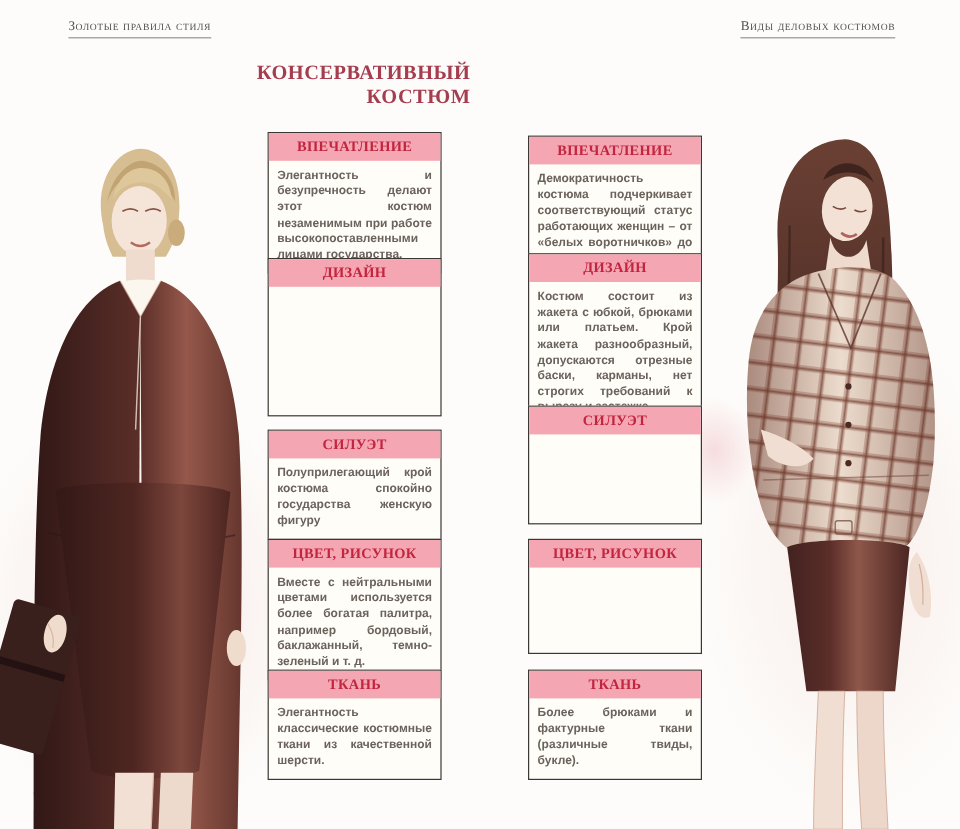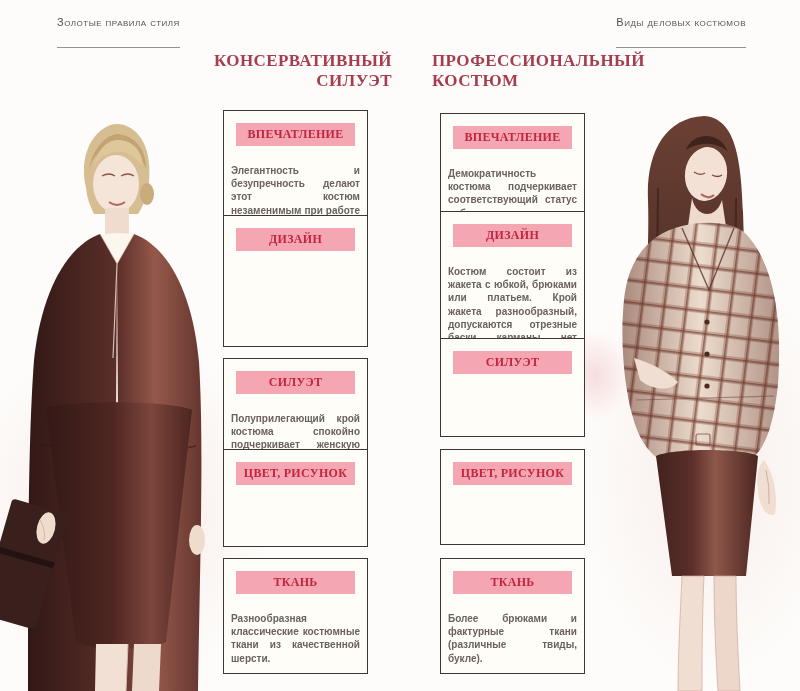"Золотые правила стиля" .running-head { font-family: Liberation Sans, sans-serif -> Liberation Serif, serif; padding-bottom: 19px -> 3px }
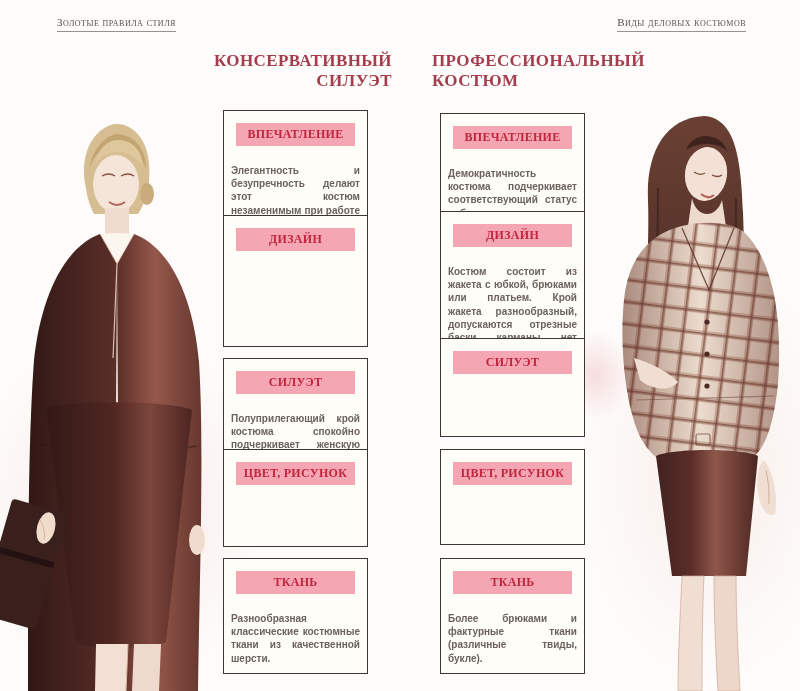"КОНСЕРВАТИВНЫЙ СИЛУЭТ" h2.col-title { text: СИЛУЭТ -> КОСТЮМ }
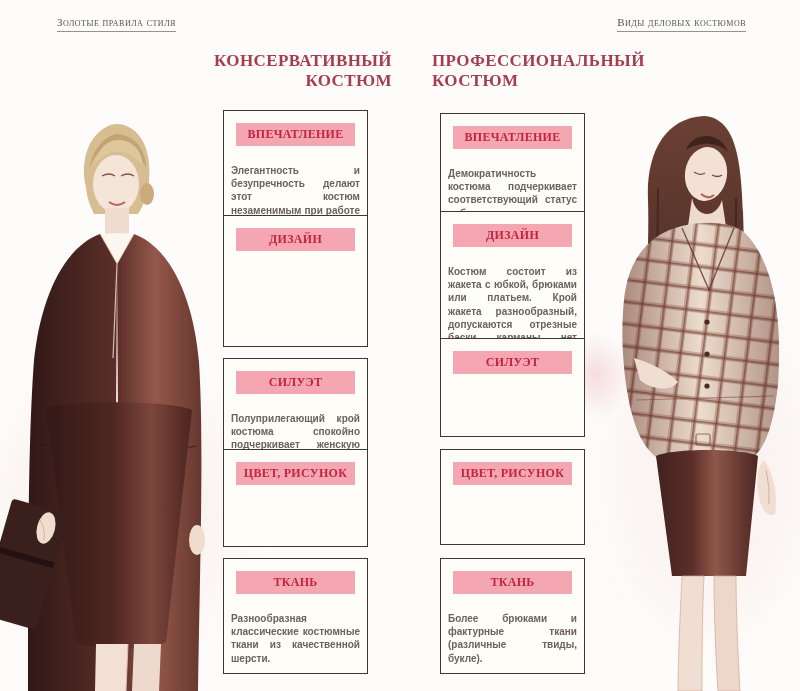"ПРОФЕССИОНАЛЬНЫЙ КОСТЮМ" h2.col-title { html: <h2>ПРОФЕССИОНАЛЬНЫЙ КОСТЮМ</h2> -> none }
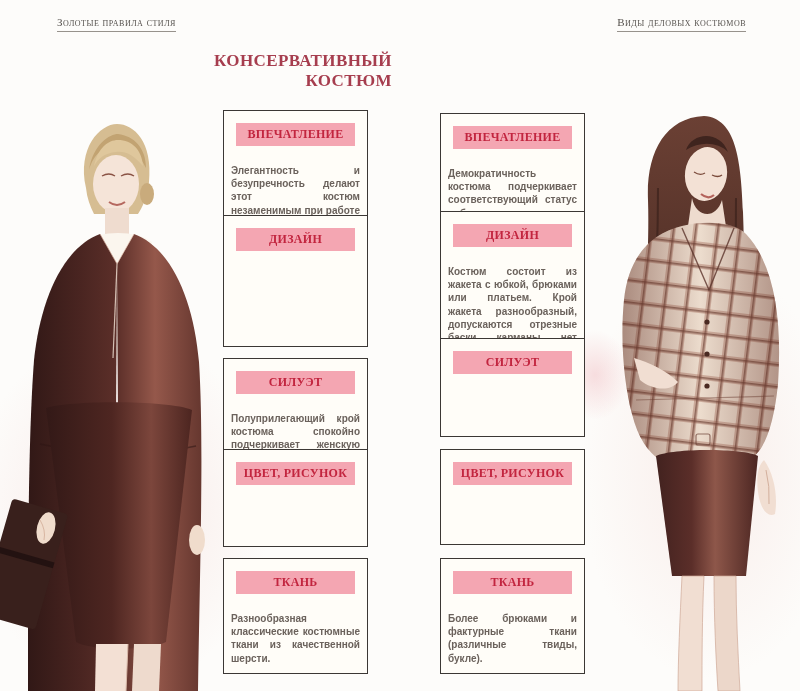"ВПЕЧАТЛЕНИЕ" .infobox .band { margin: 12px -> 0 }
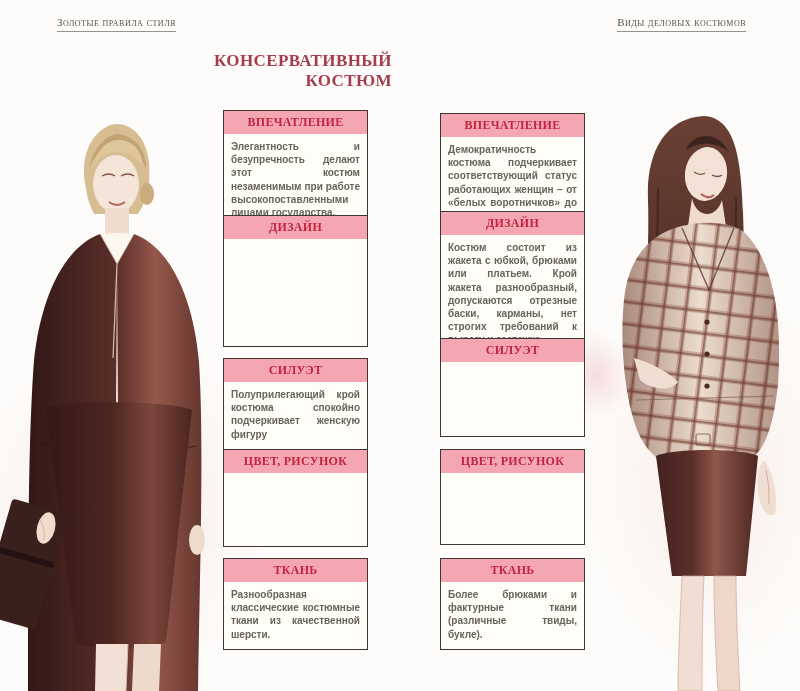"Полуприлегающий крой костюма спокойно" p.body { text: подчеркивает -> государства }
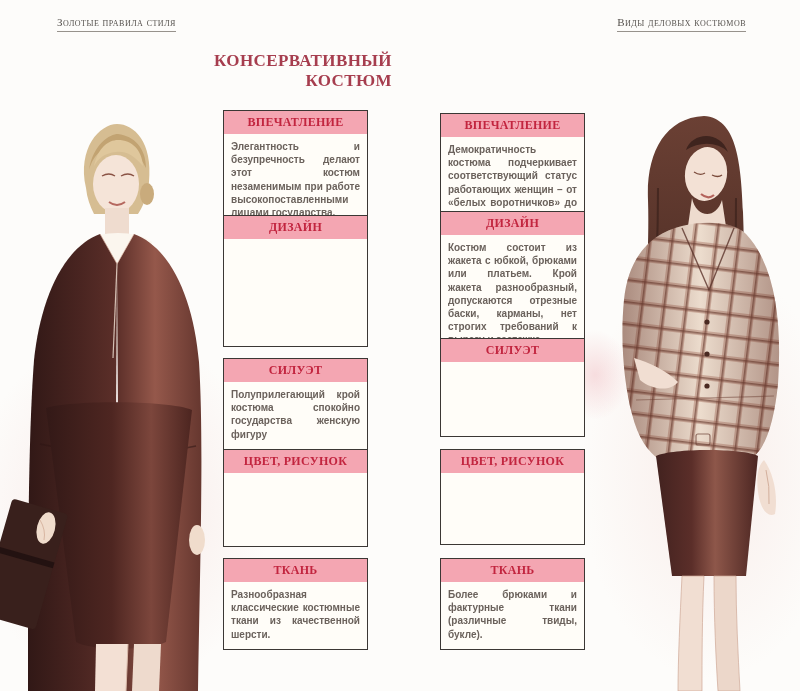"Вместе с нейтральными цветами" p.body { html: none -> <p>Вместе с нейтральными цветами используется более богатая палитра, например бордовый, баклажанный, темно-зеленый и т. д.</p> }
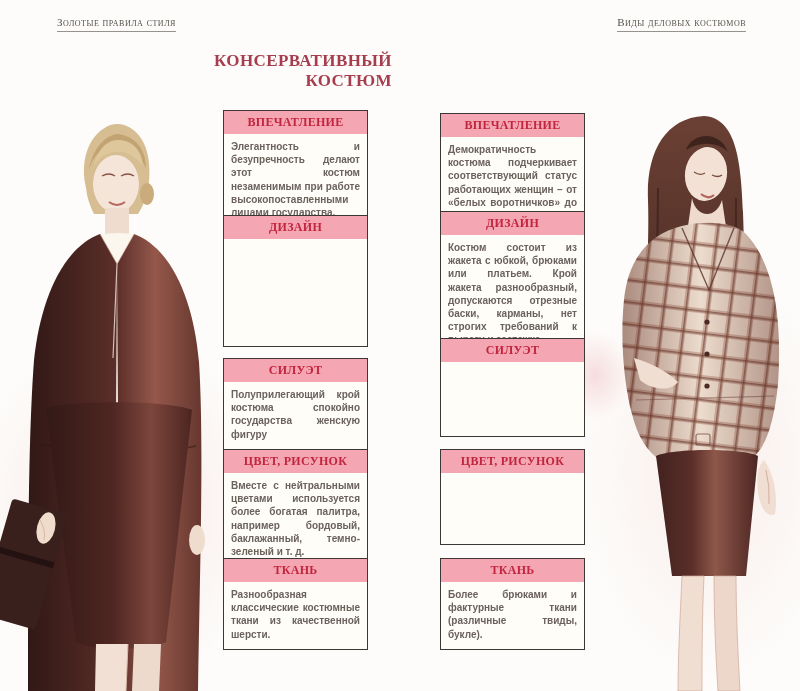"Разнообразная классические костюмные" p.body { text: Разнообразная -> Элегантность }
